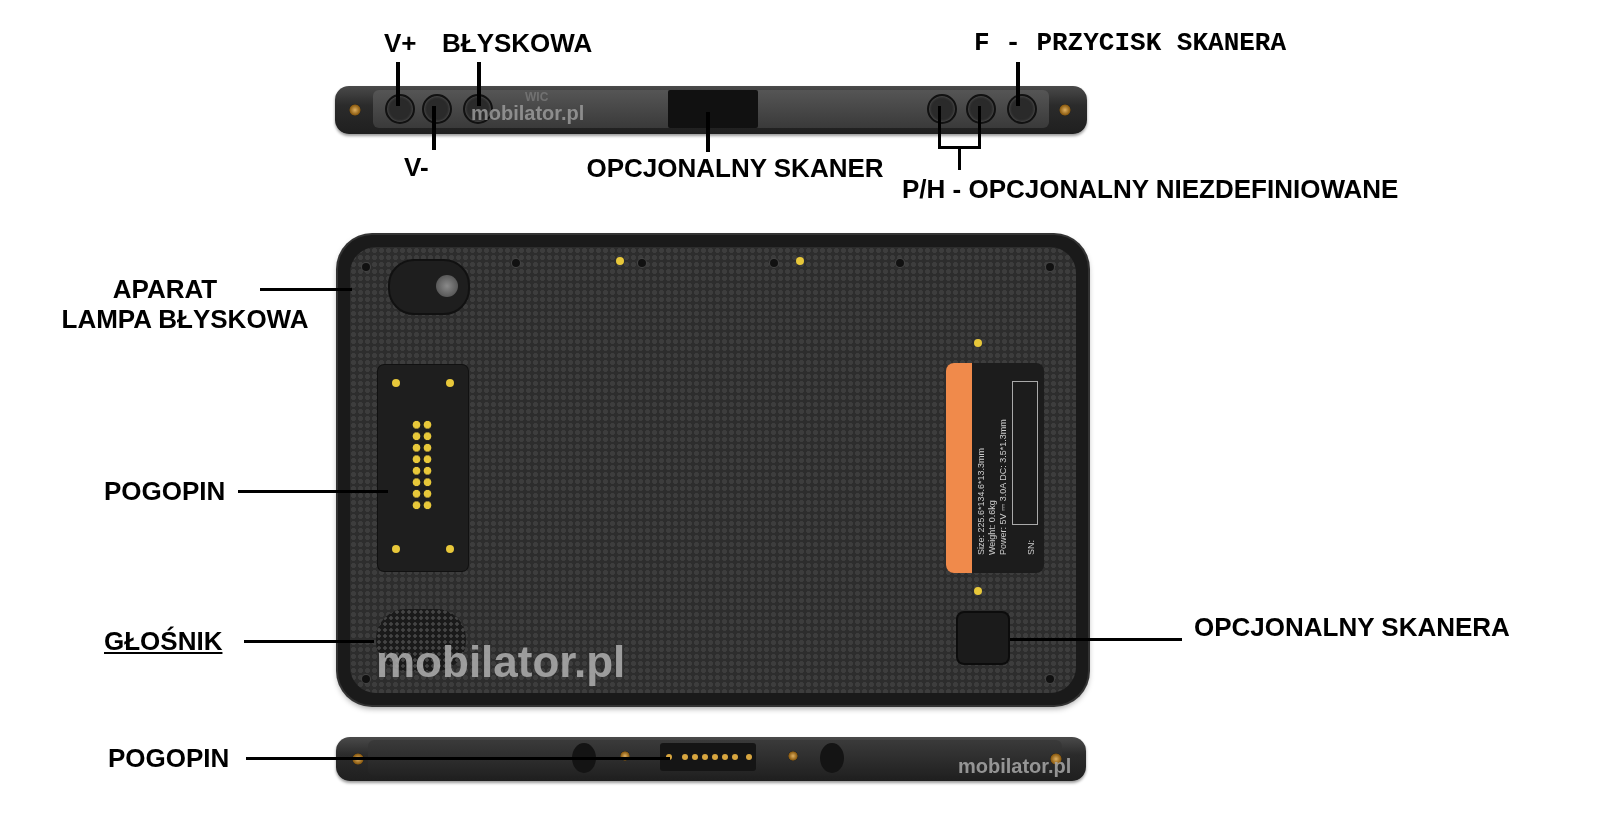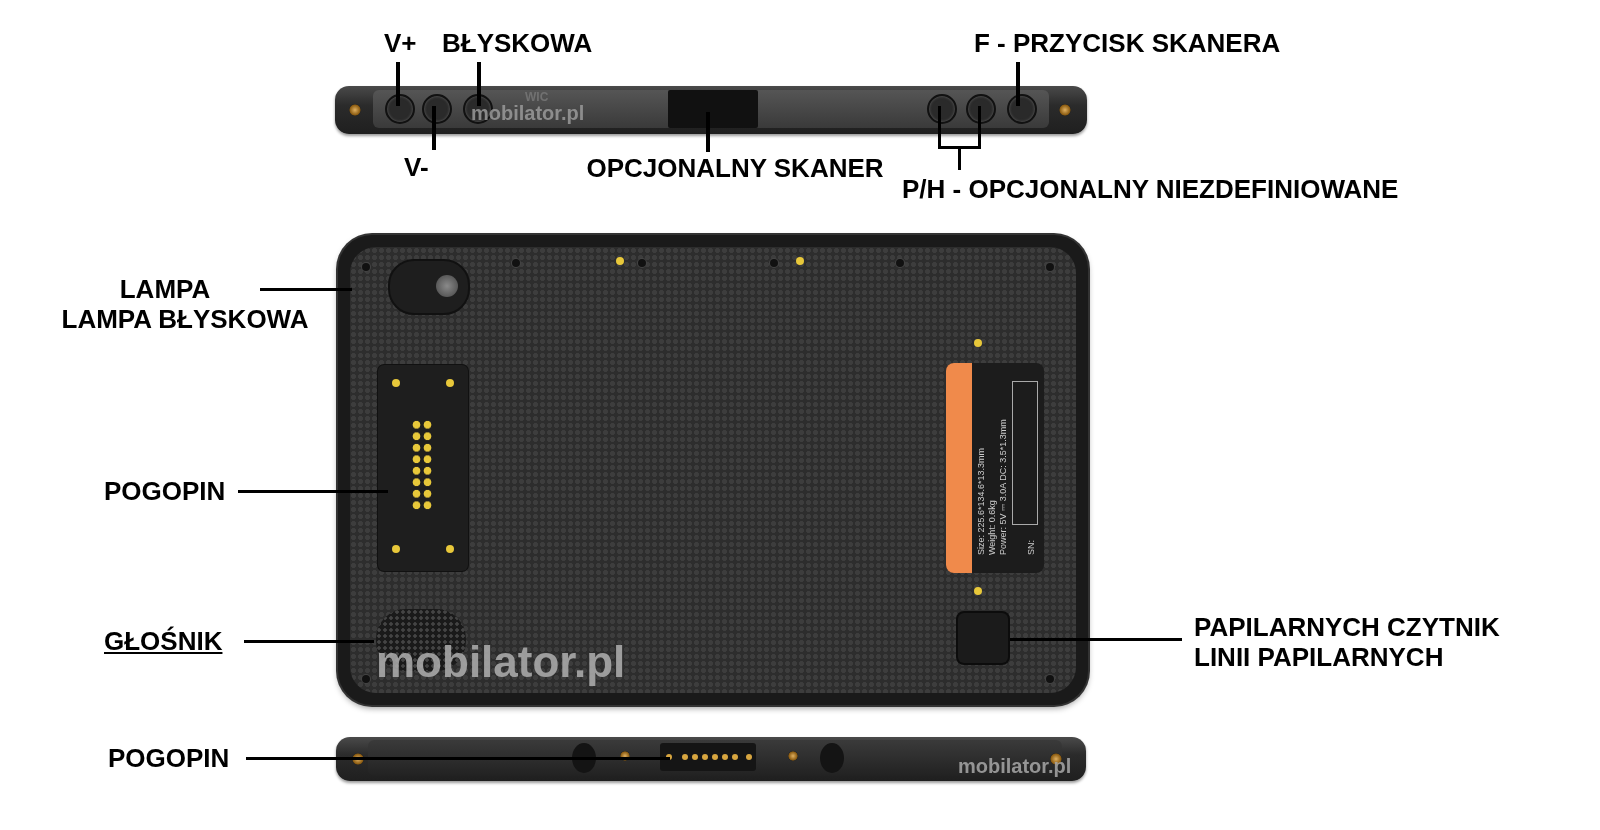"F - PRZYCISK SKANERA" div.lbl { font-family: none -> Liberation Mono, monospace }
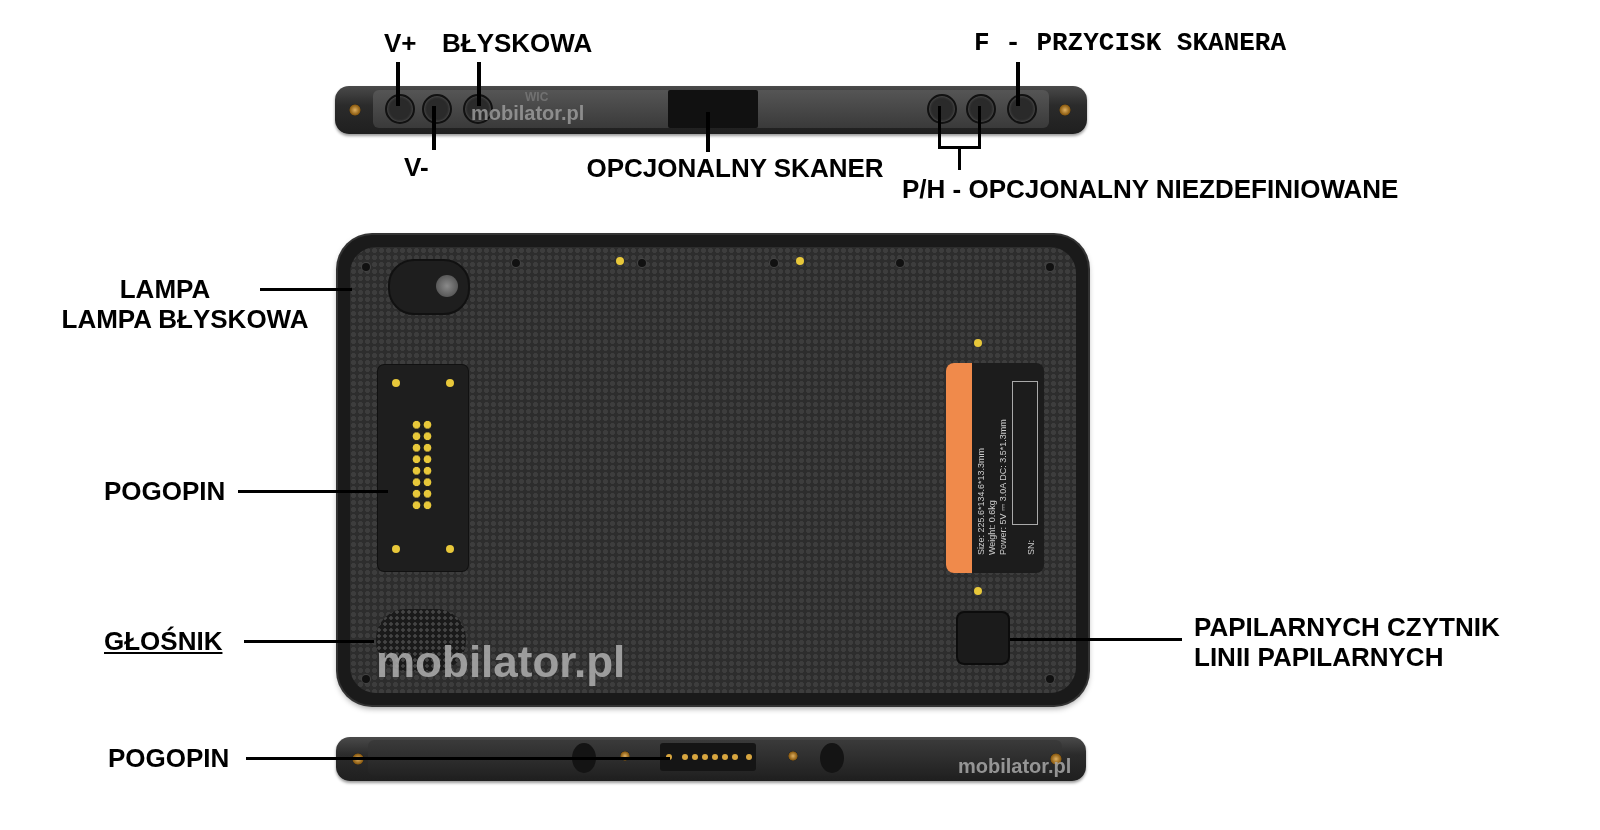"LAMPA" div { text: LAMPA -> APARAT }
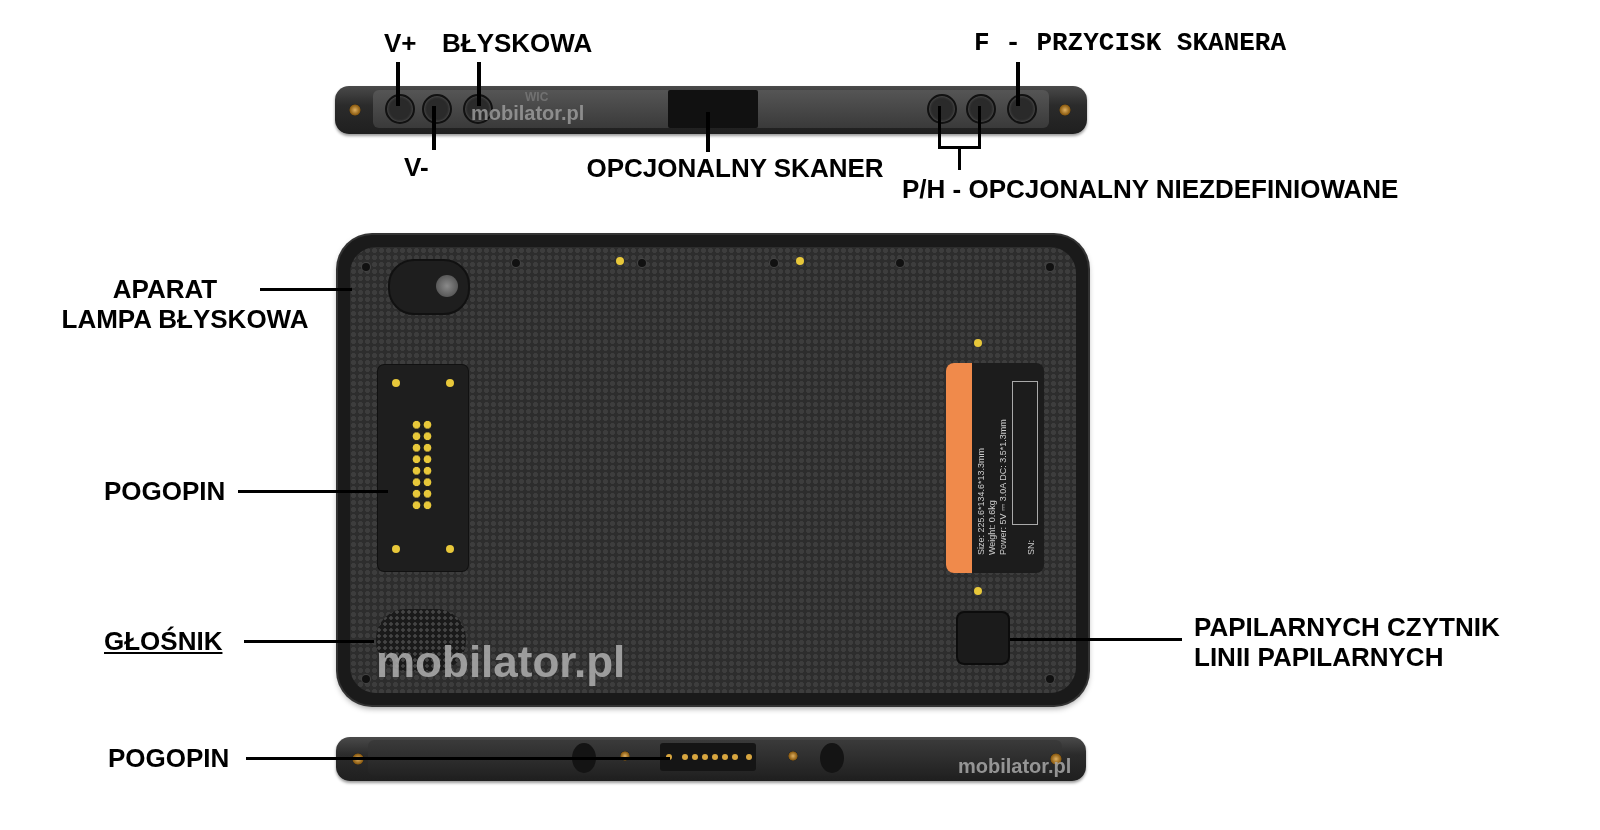"PAPILARNYCH CZYTNIK" div { text: PAPILARNYCH CZYTNIK -> OPCJONALNY SKANERA }
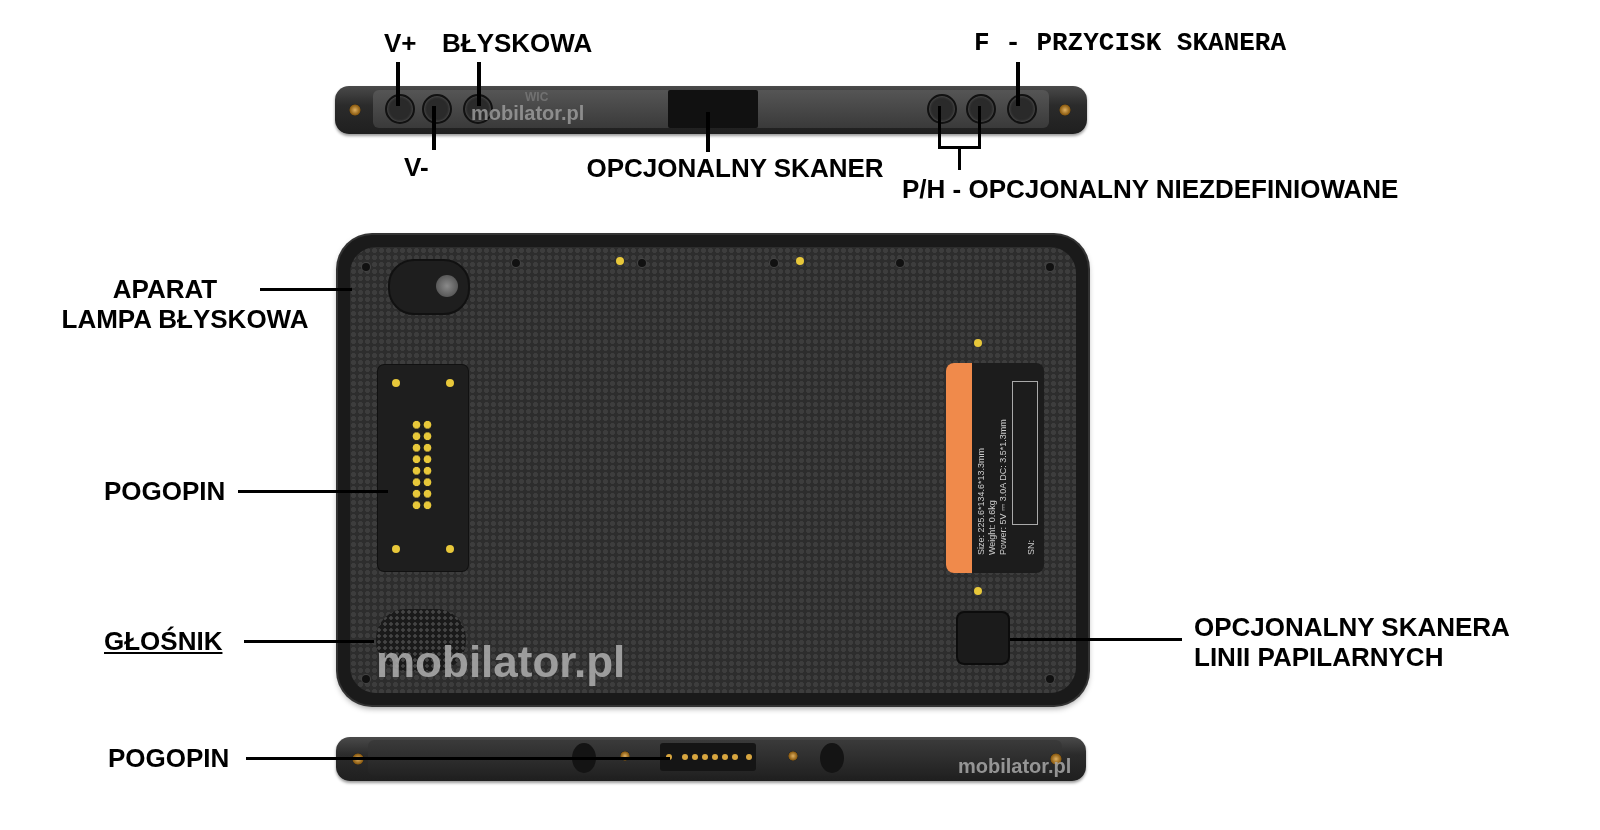"LINII PAPILARNYCH" div { html: <div>LINII PAPILARNYCH</div> -> none }
